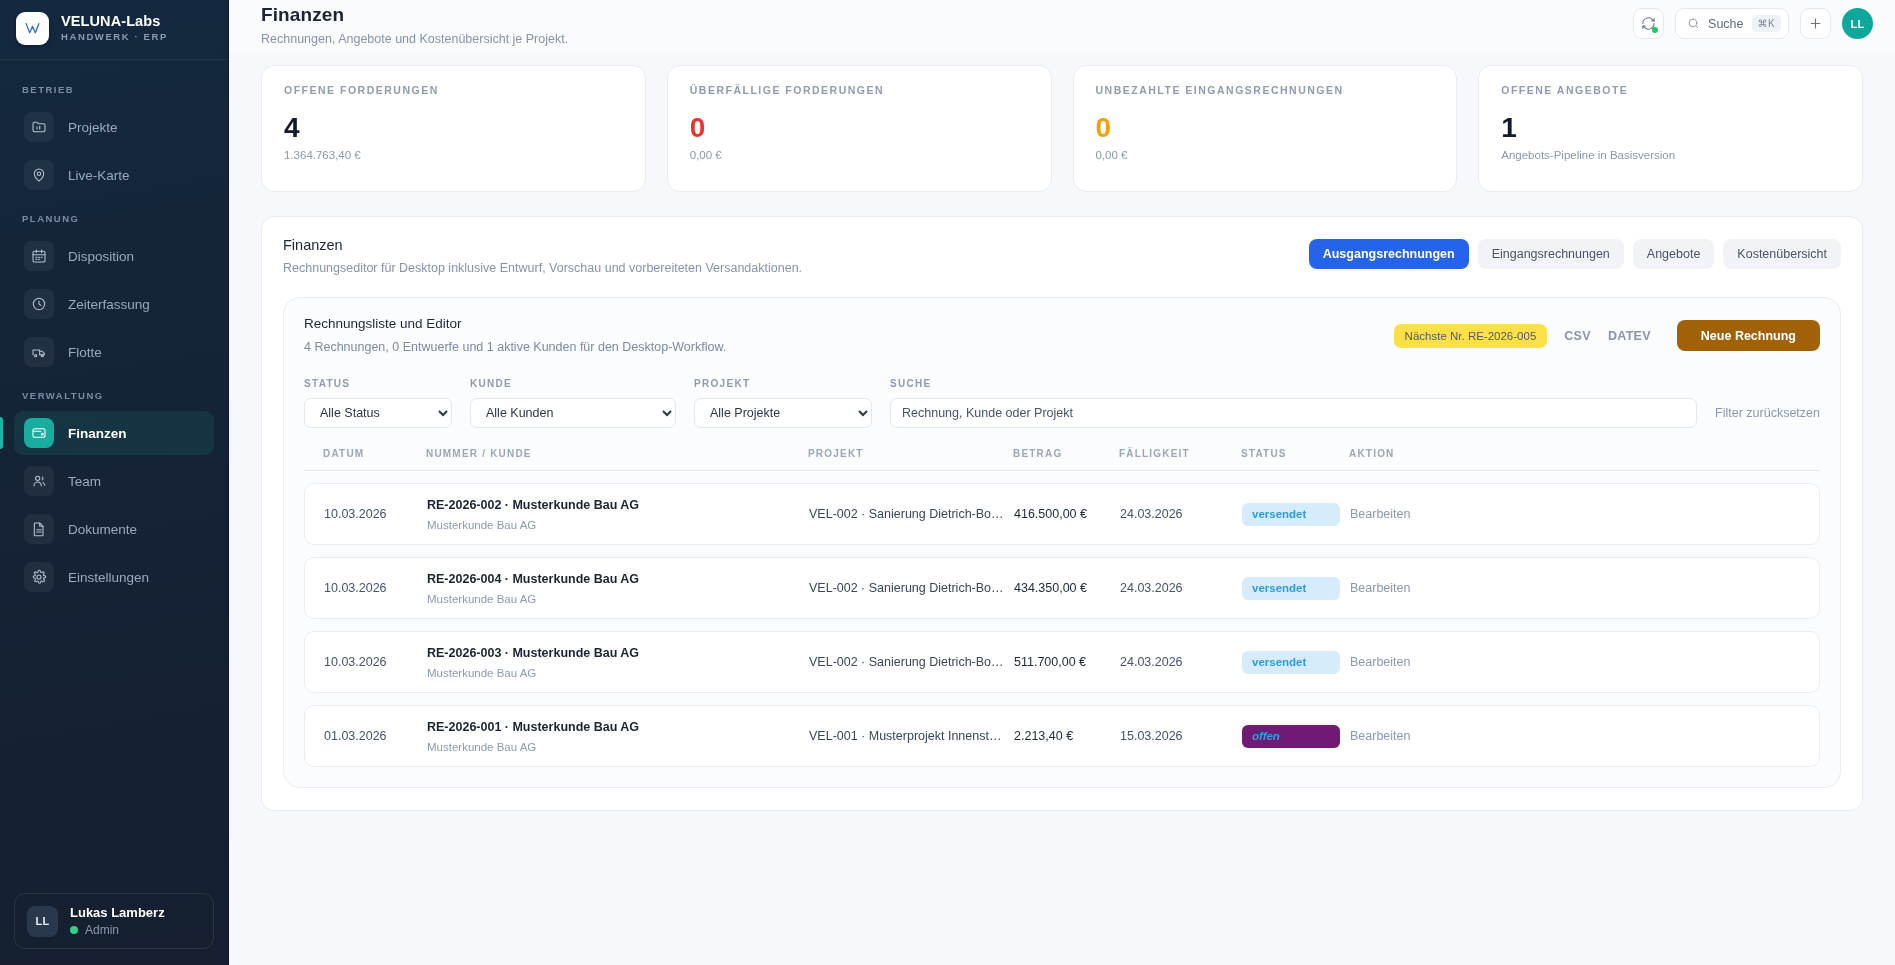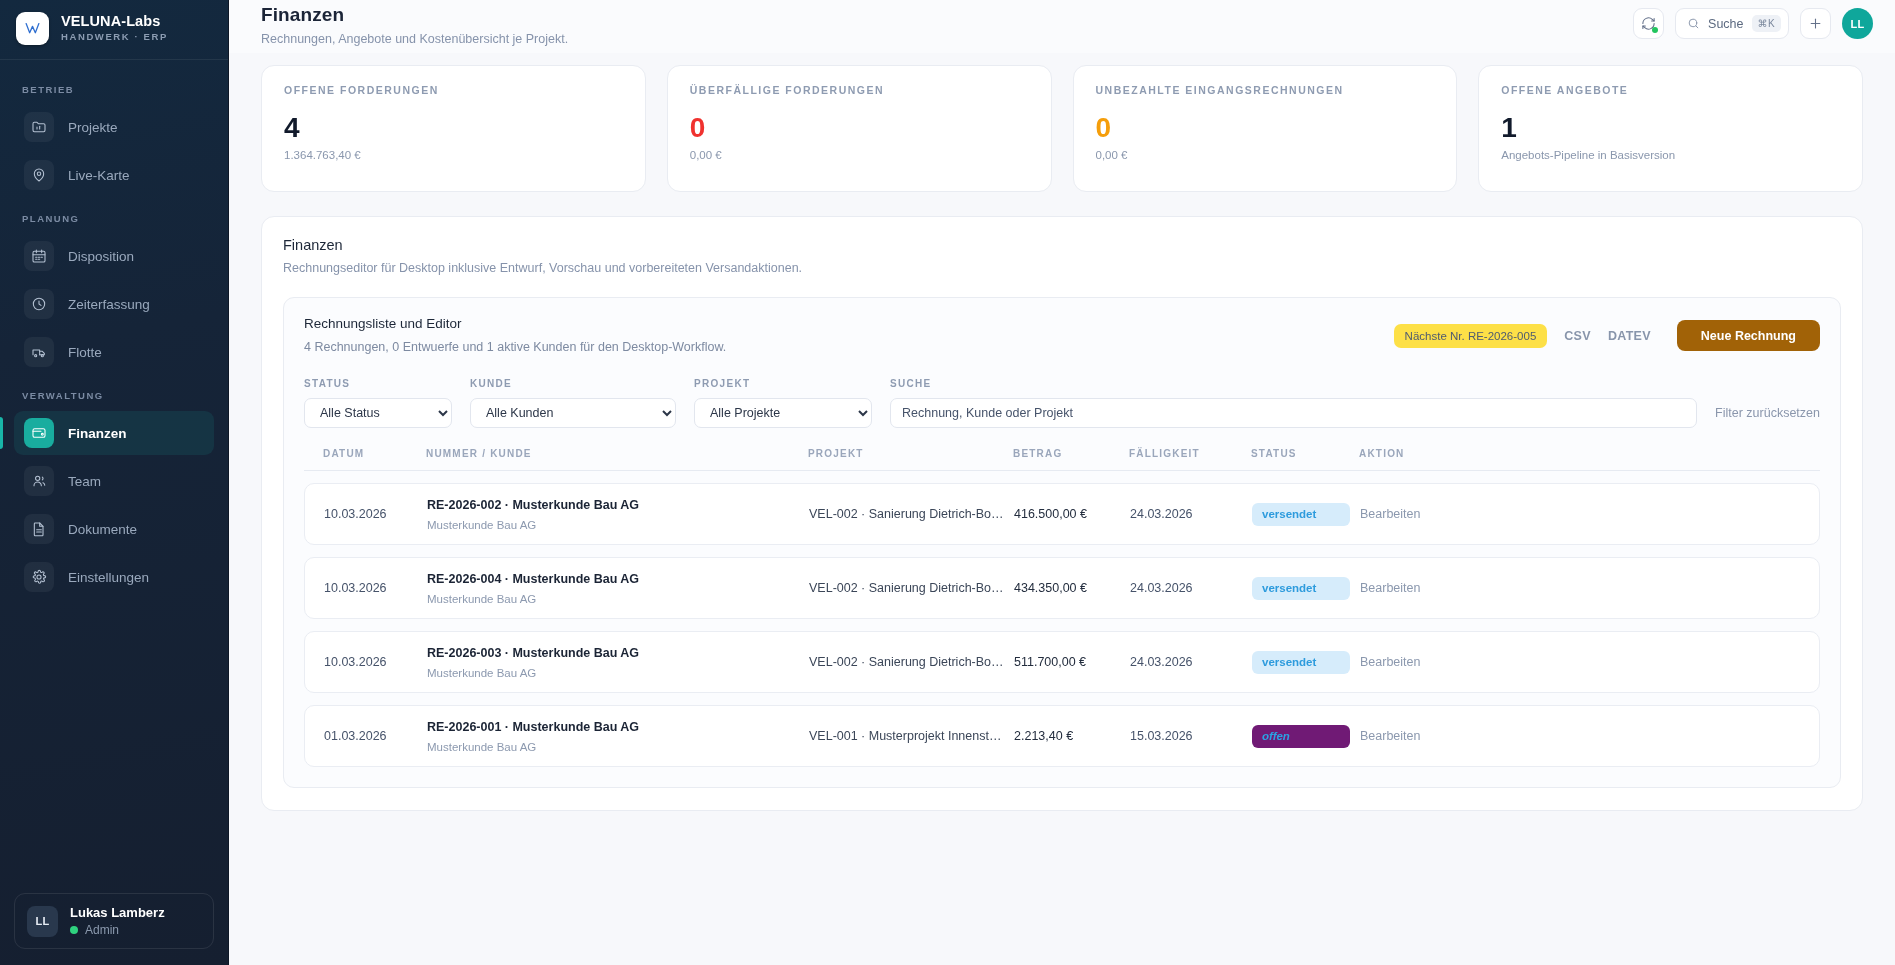"Ausgangsrechnungen" div.tabs { html: none -> <div> <button>Ausgangsrechnungen</button> <button>Eingangsrechnungen</button> <button>Angebote</button> <button>Kostenübersicht</button> </div> }
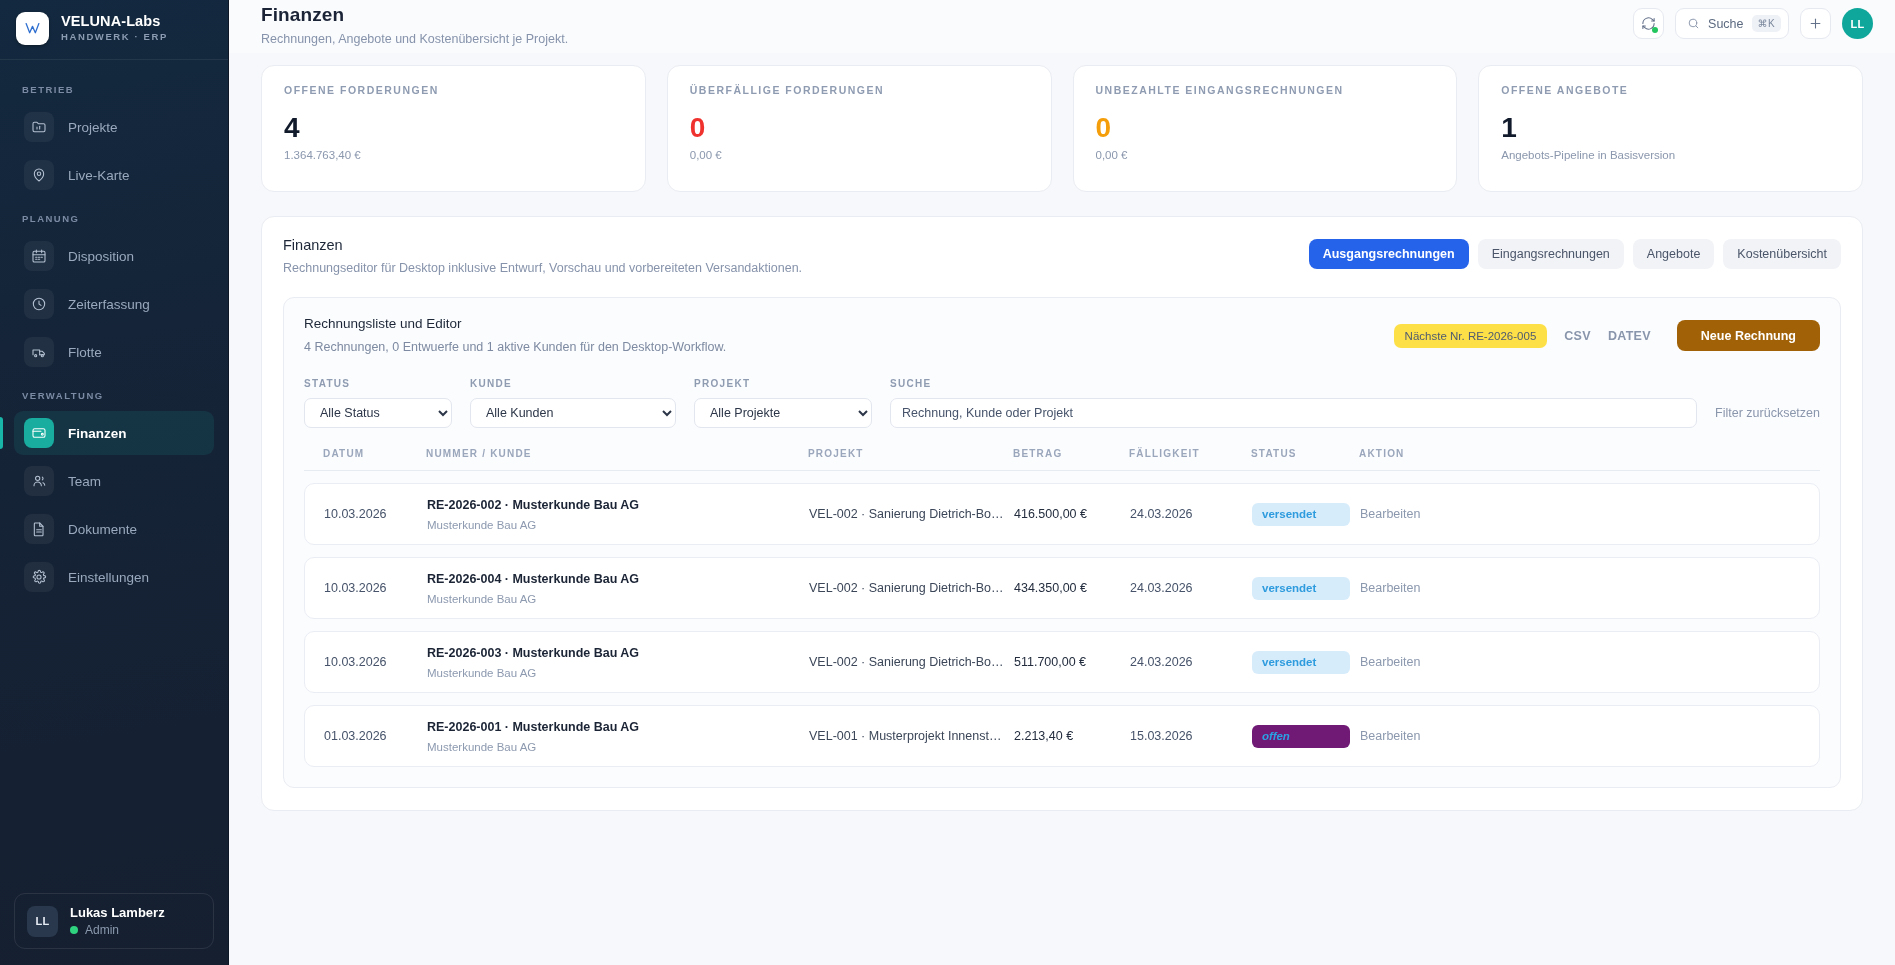"Rechnungsliste und Editor" .subpanel { border-radius: 11px -> 17px }
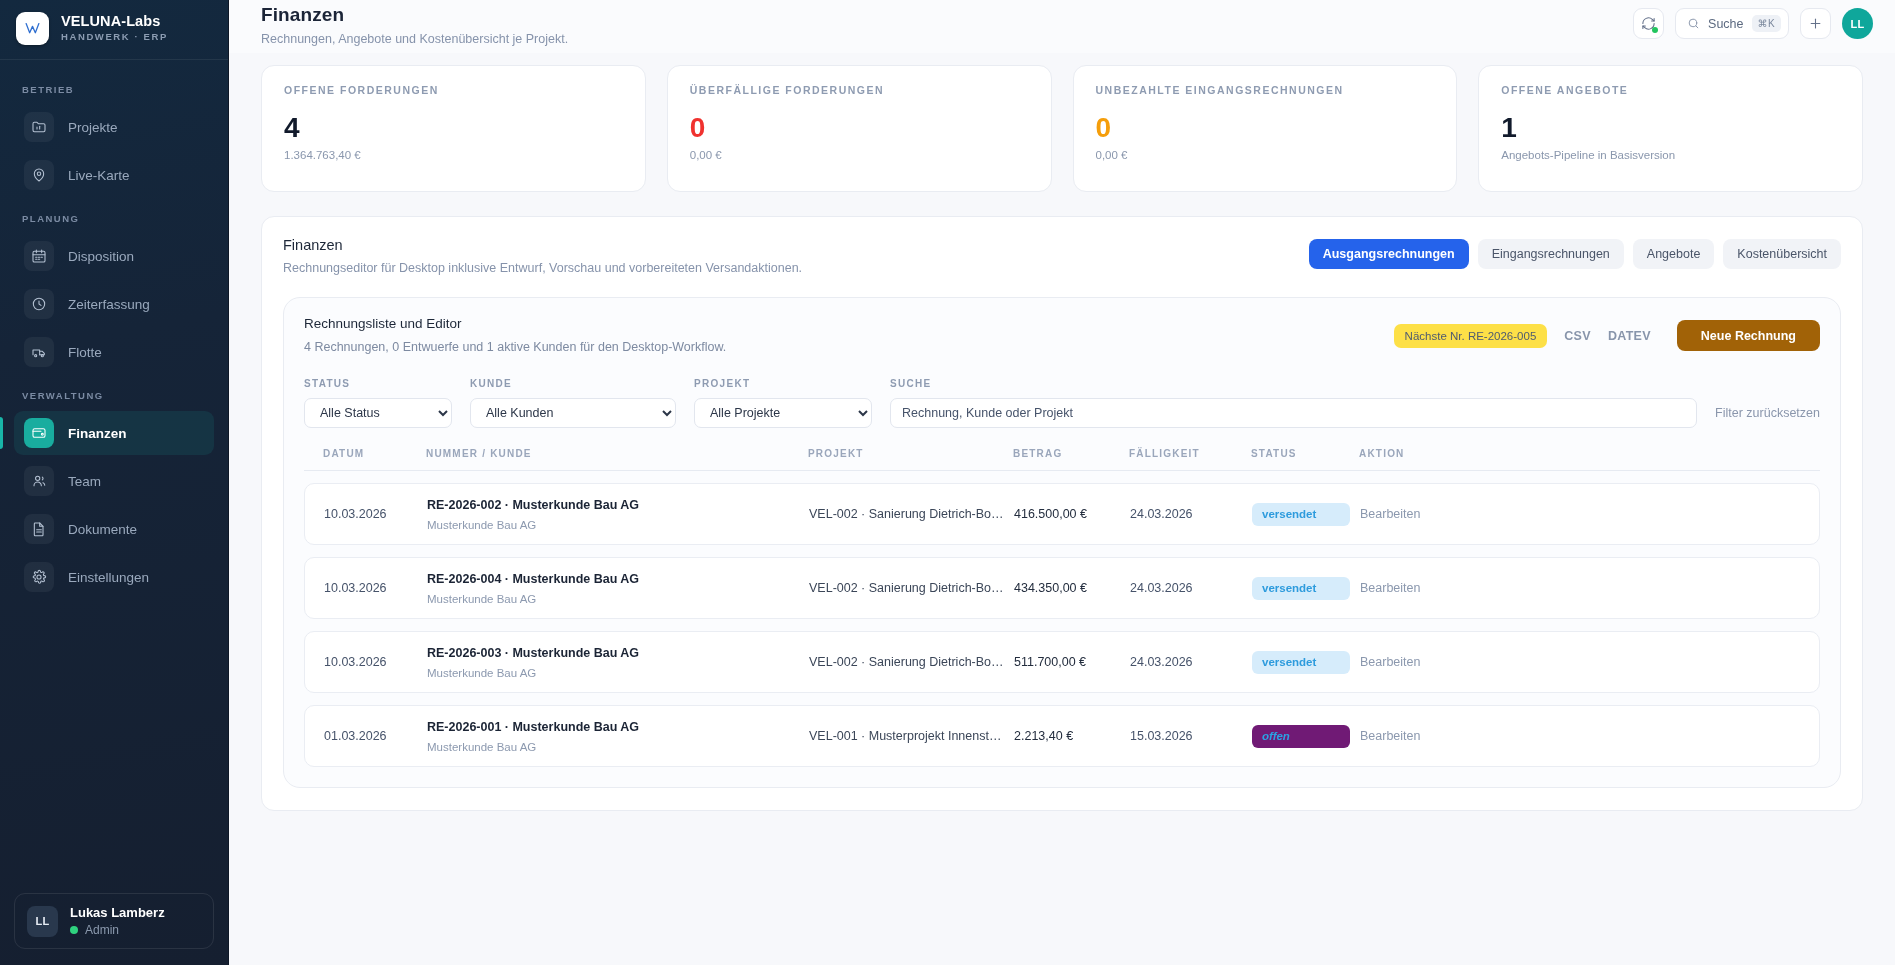"BETRAG" .c-betrag { width: 116px -> 106px }
